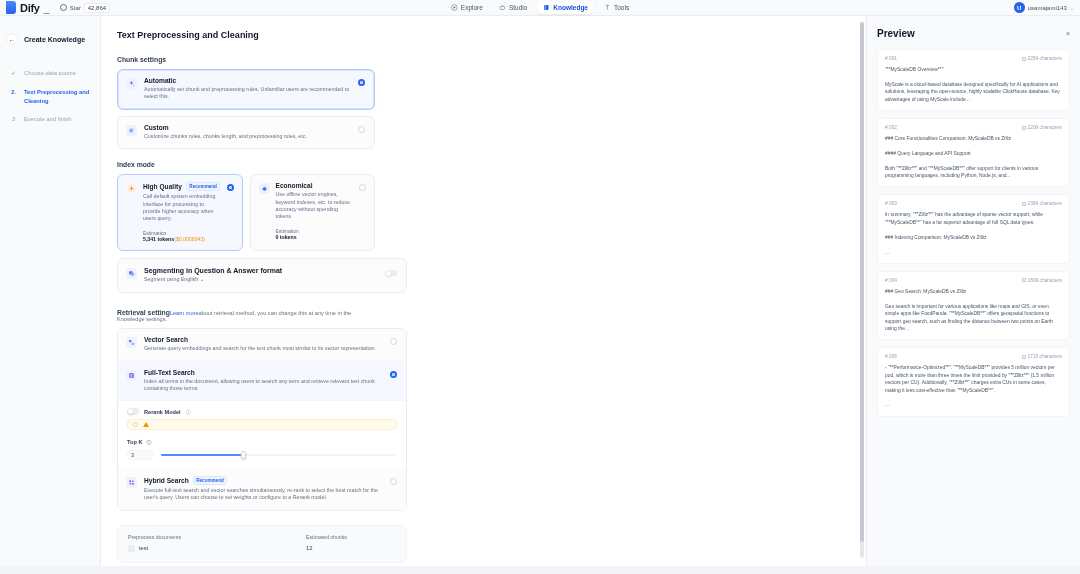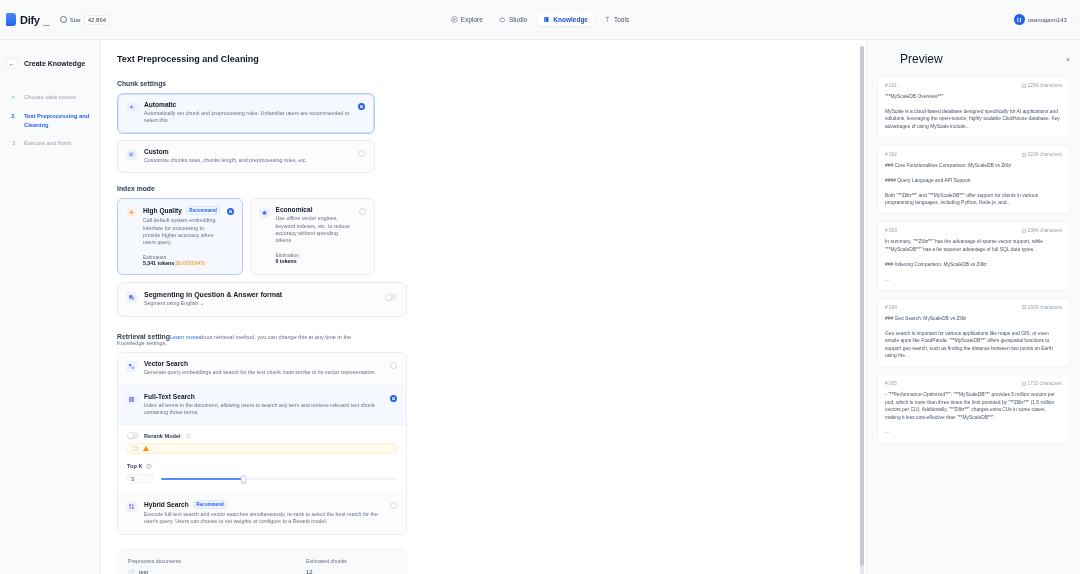"Dify" .topbar { height: 40px -> 16px }
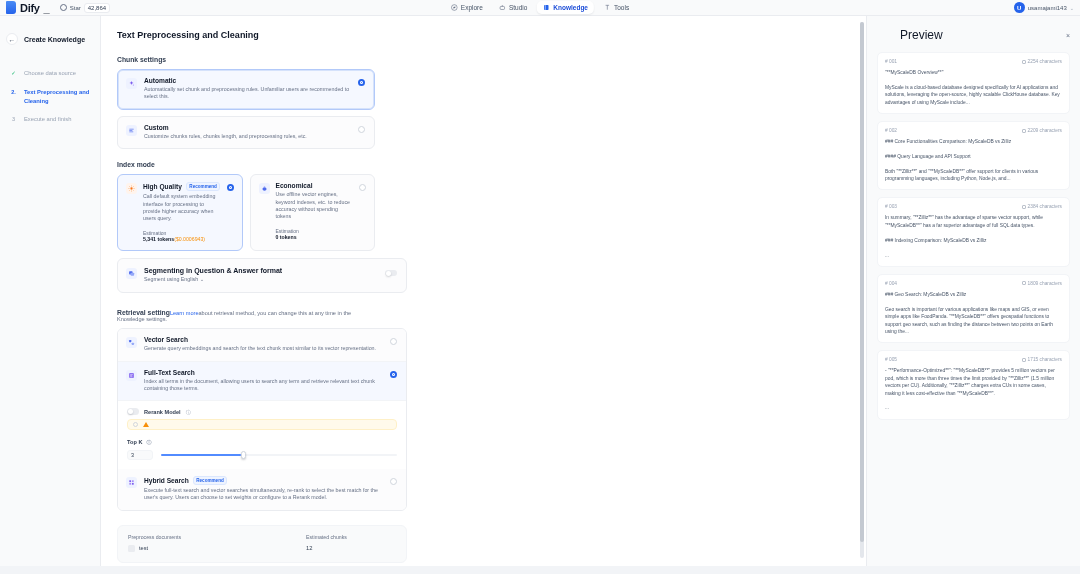"Preview" .pv-title { font-size: 12px -> 10px; font-weight: 400 -> 700; margin-left: 23px -> none }
